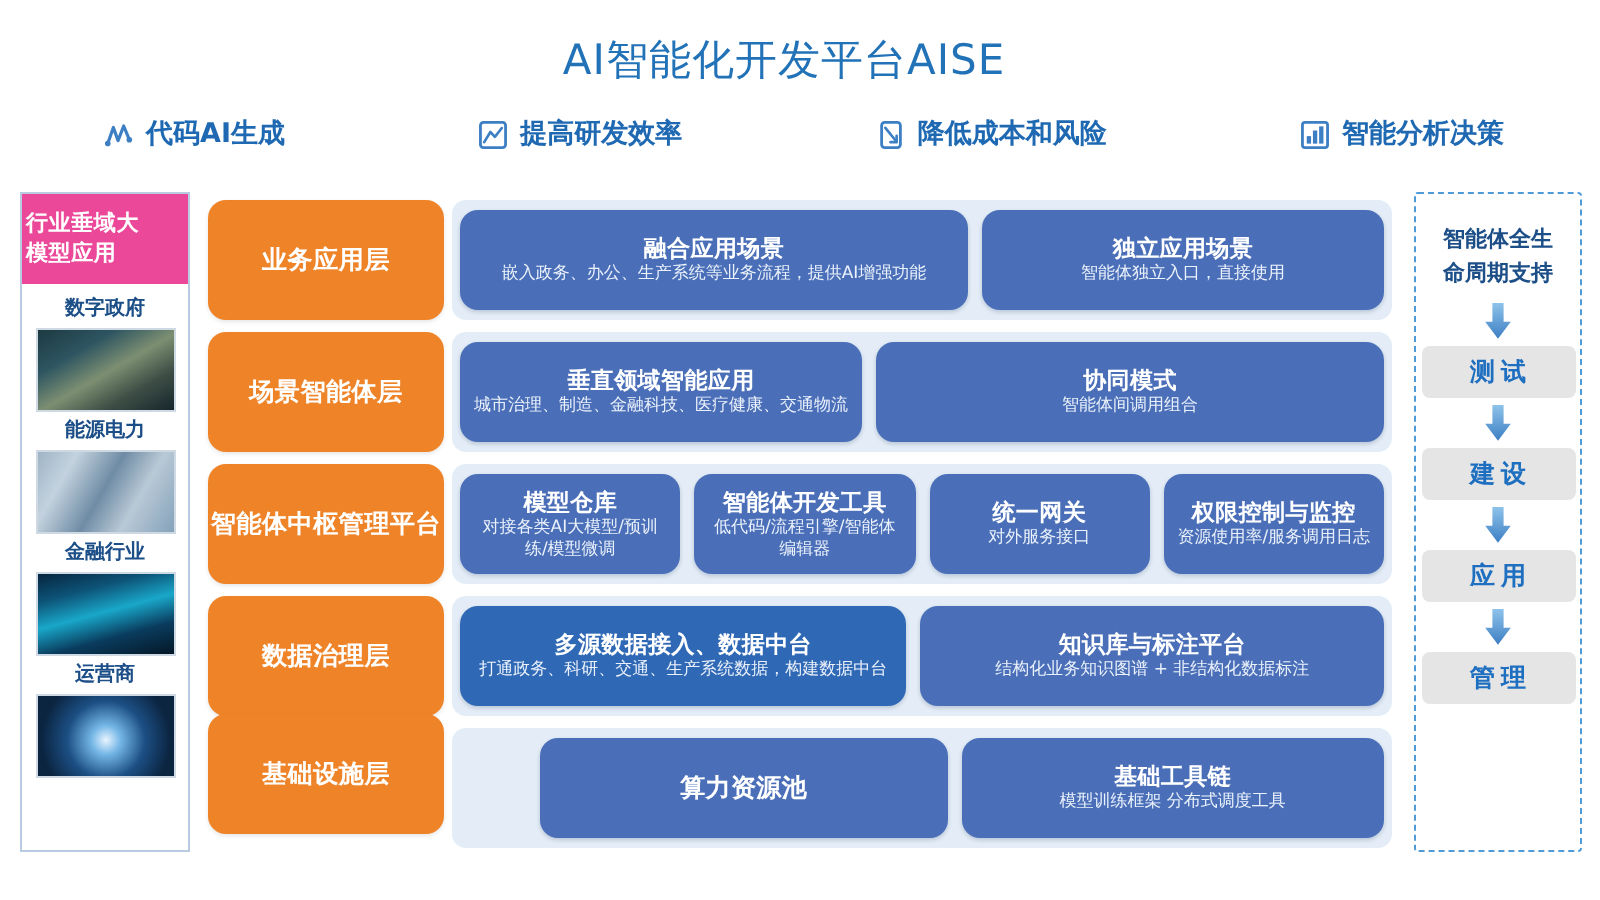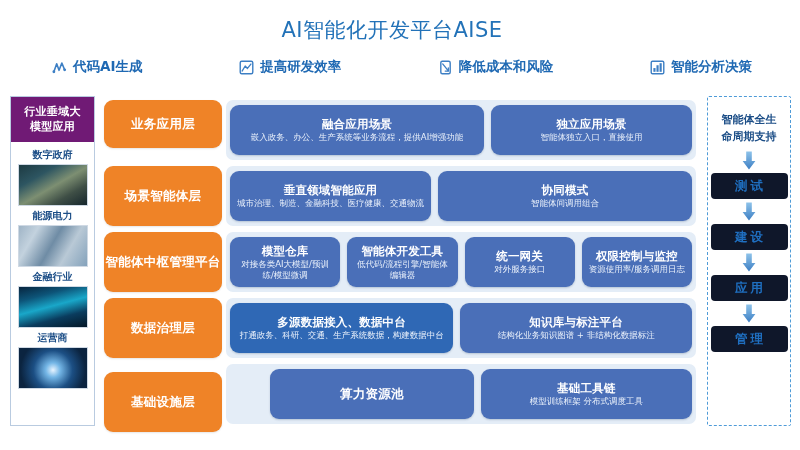"行业垂域大" .sidebar-head { background: #701a75 -> #ec4899; text-align: center -> left }
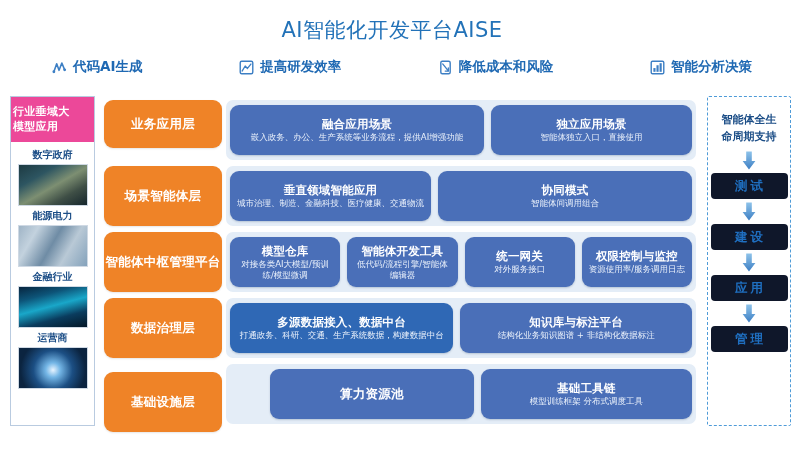"业务应用层" div.layer-btn { height: 48px -> 60px }
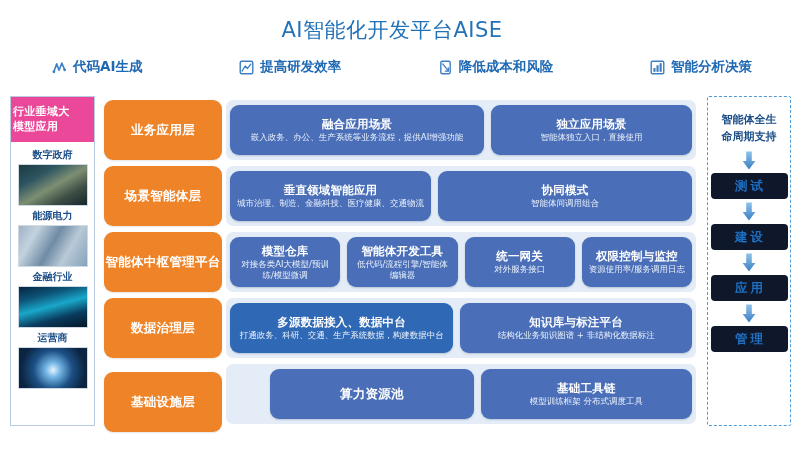"测试" .lc-step { background: #0f172a -> #e5e5e5 }
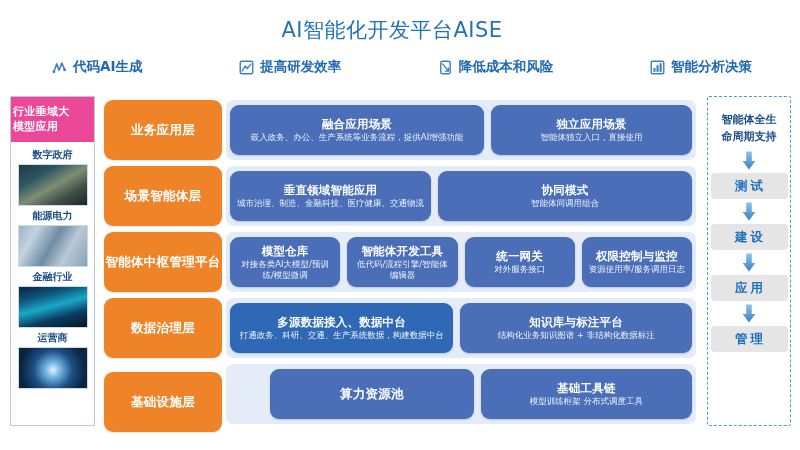"基础设施层" div.layer-btn { top: 276px -> 261px }
